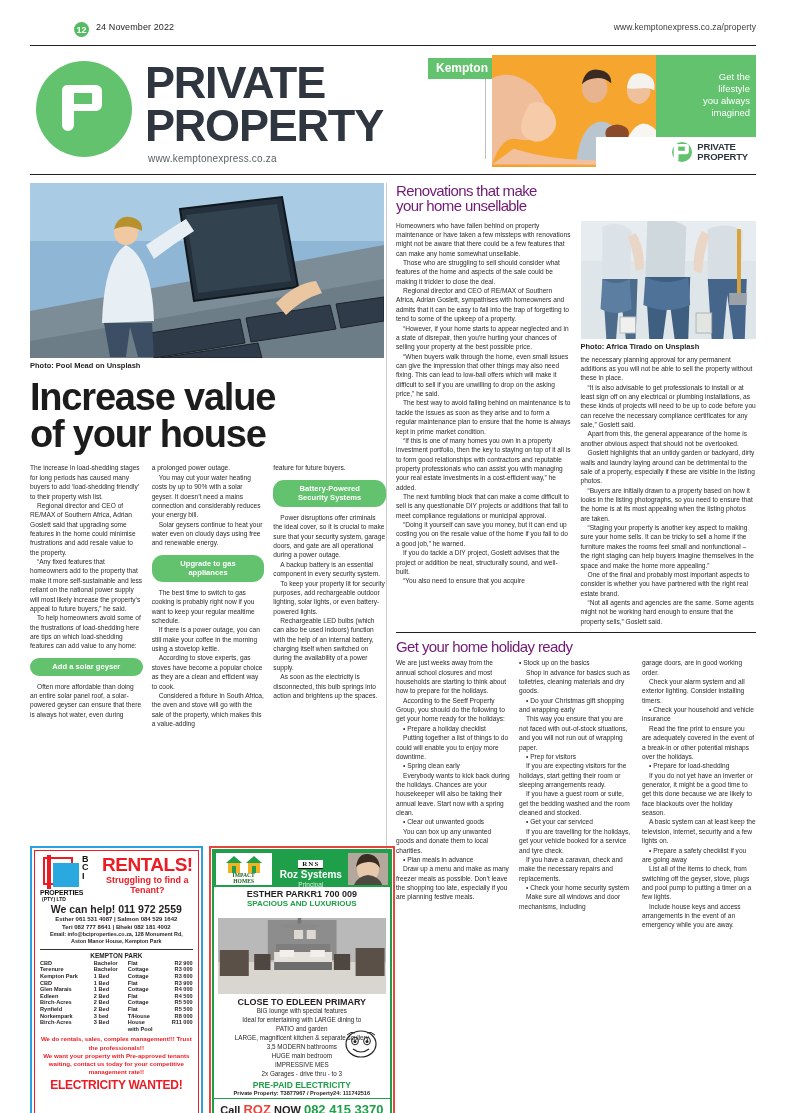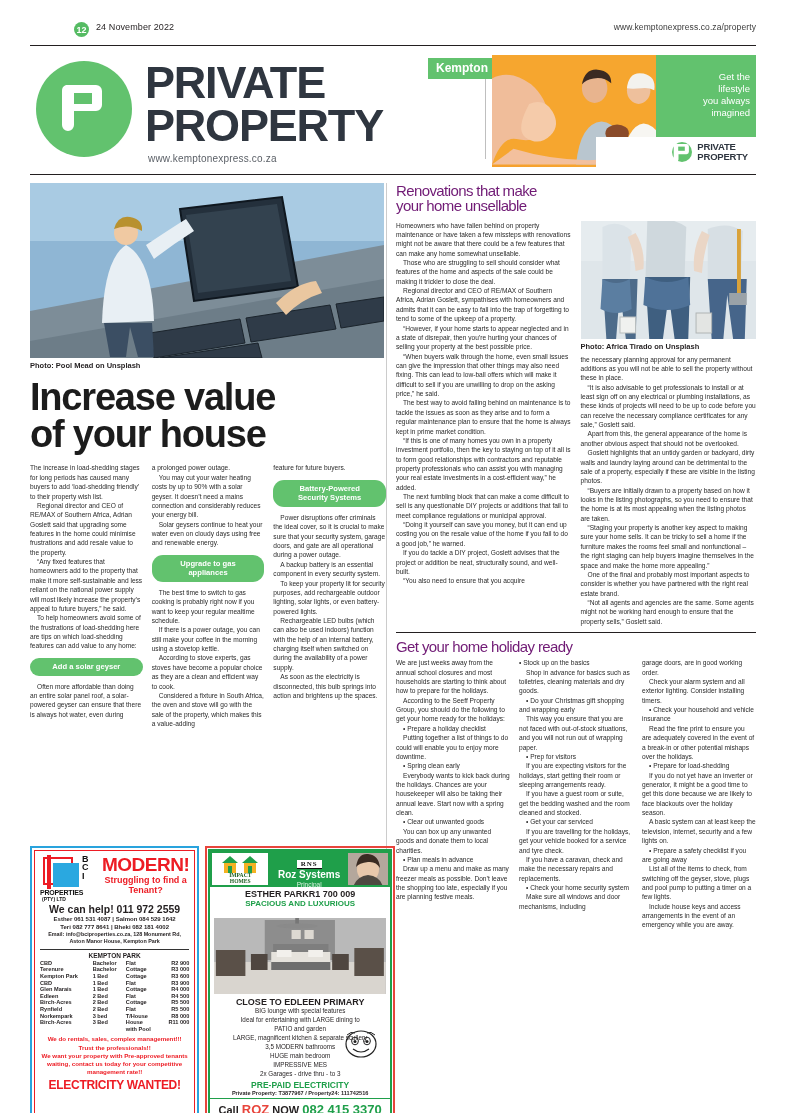"MODERN!" div.bci-rent-t { text: MODERN -> RENTALS }
